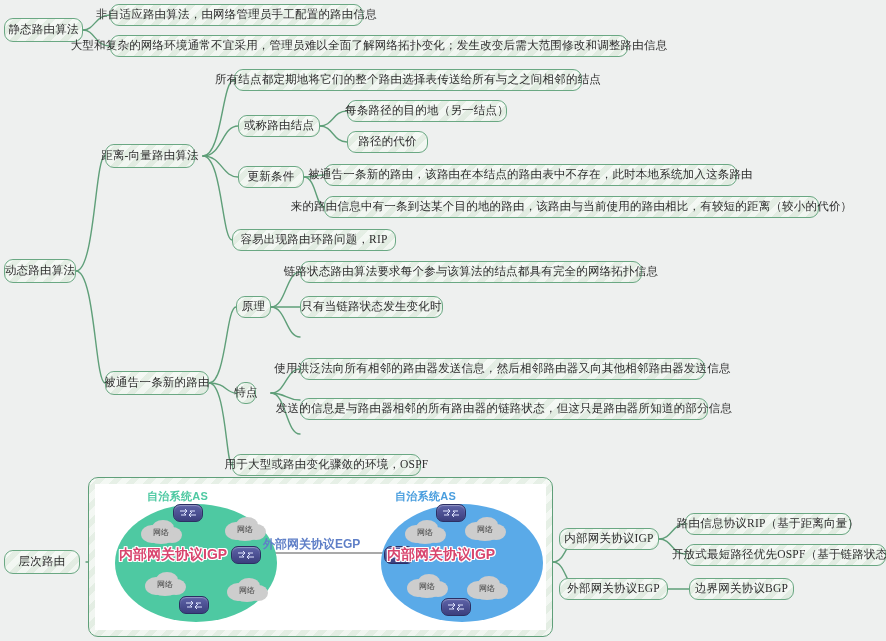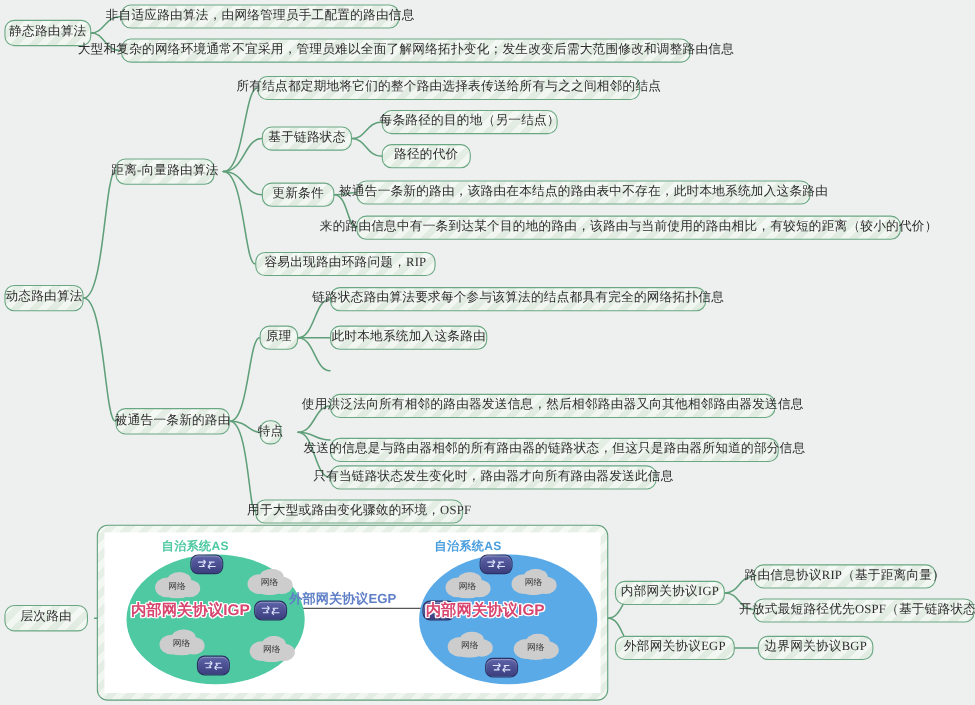"基于链路状态" div.node { text: 基于链路状态 -> 或称路由结点 }
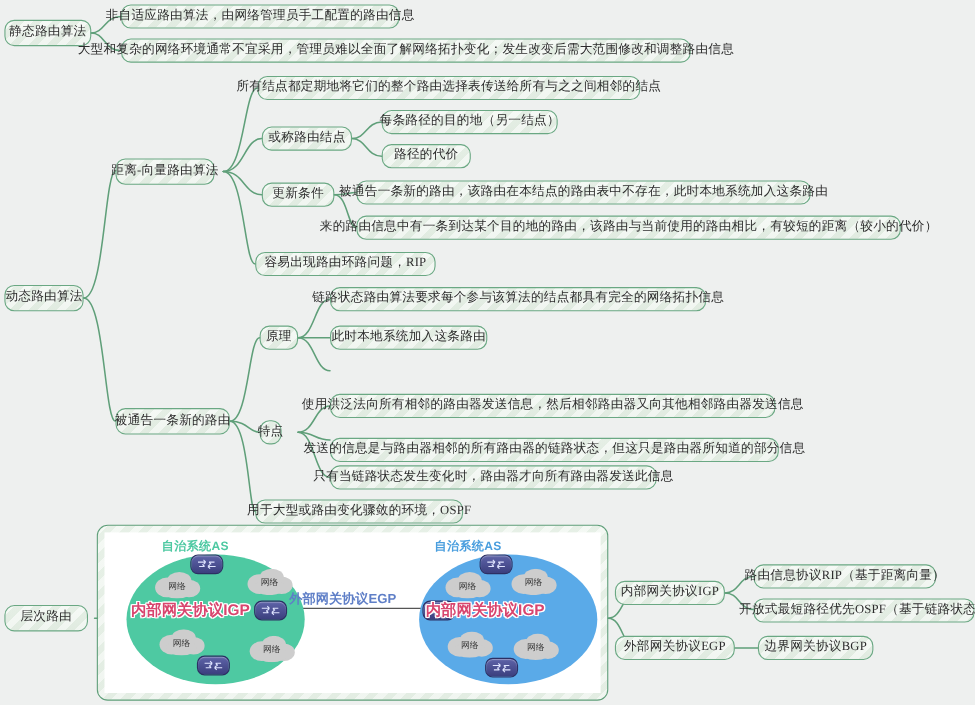"此时本地系统加入这条路由" div.node { text: 此时本地系统加入这条路由 -> 只有当链路状态发生变化时 }
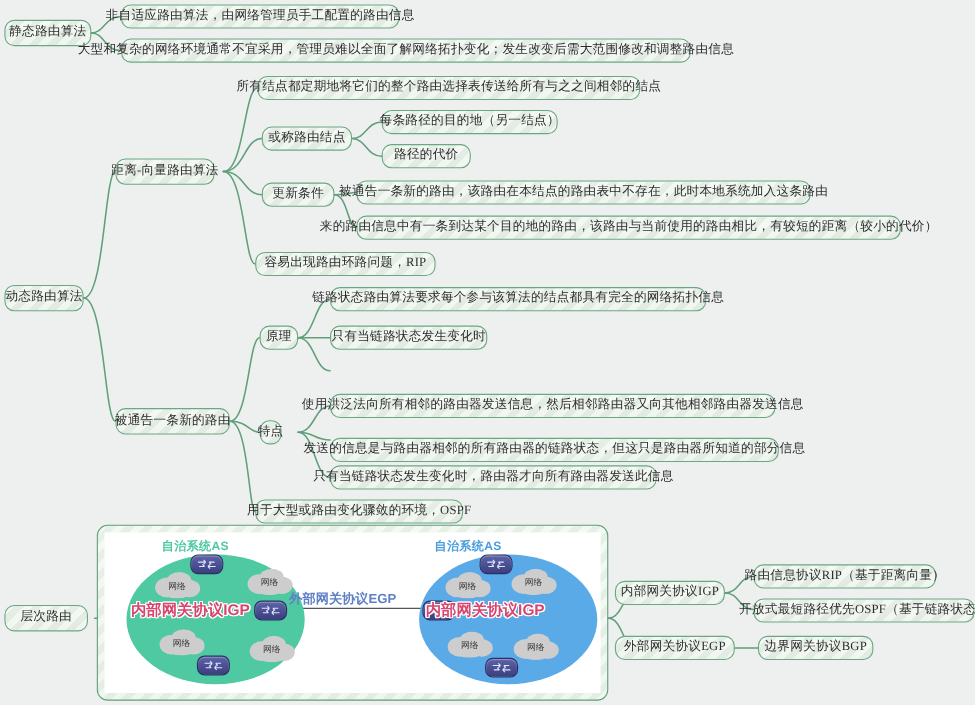"只有当链路状态发生变化时，路由器才向所有路由器发送此信息" div.node { html: <div>只有当链路状态发生变化时，路由器才向所有路由器发送此信息</div> -> none }
